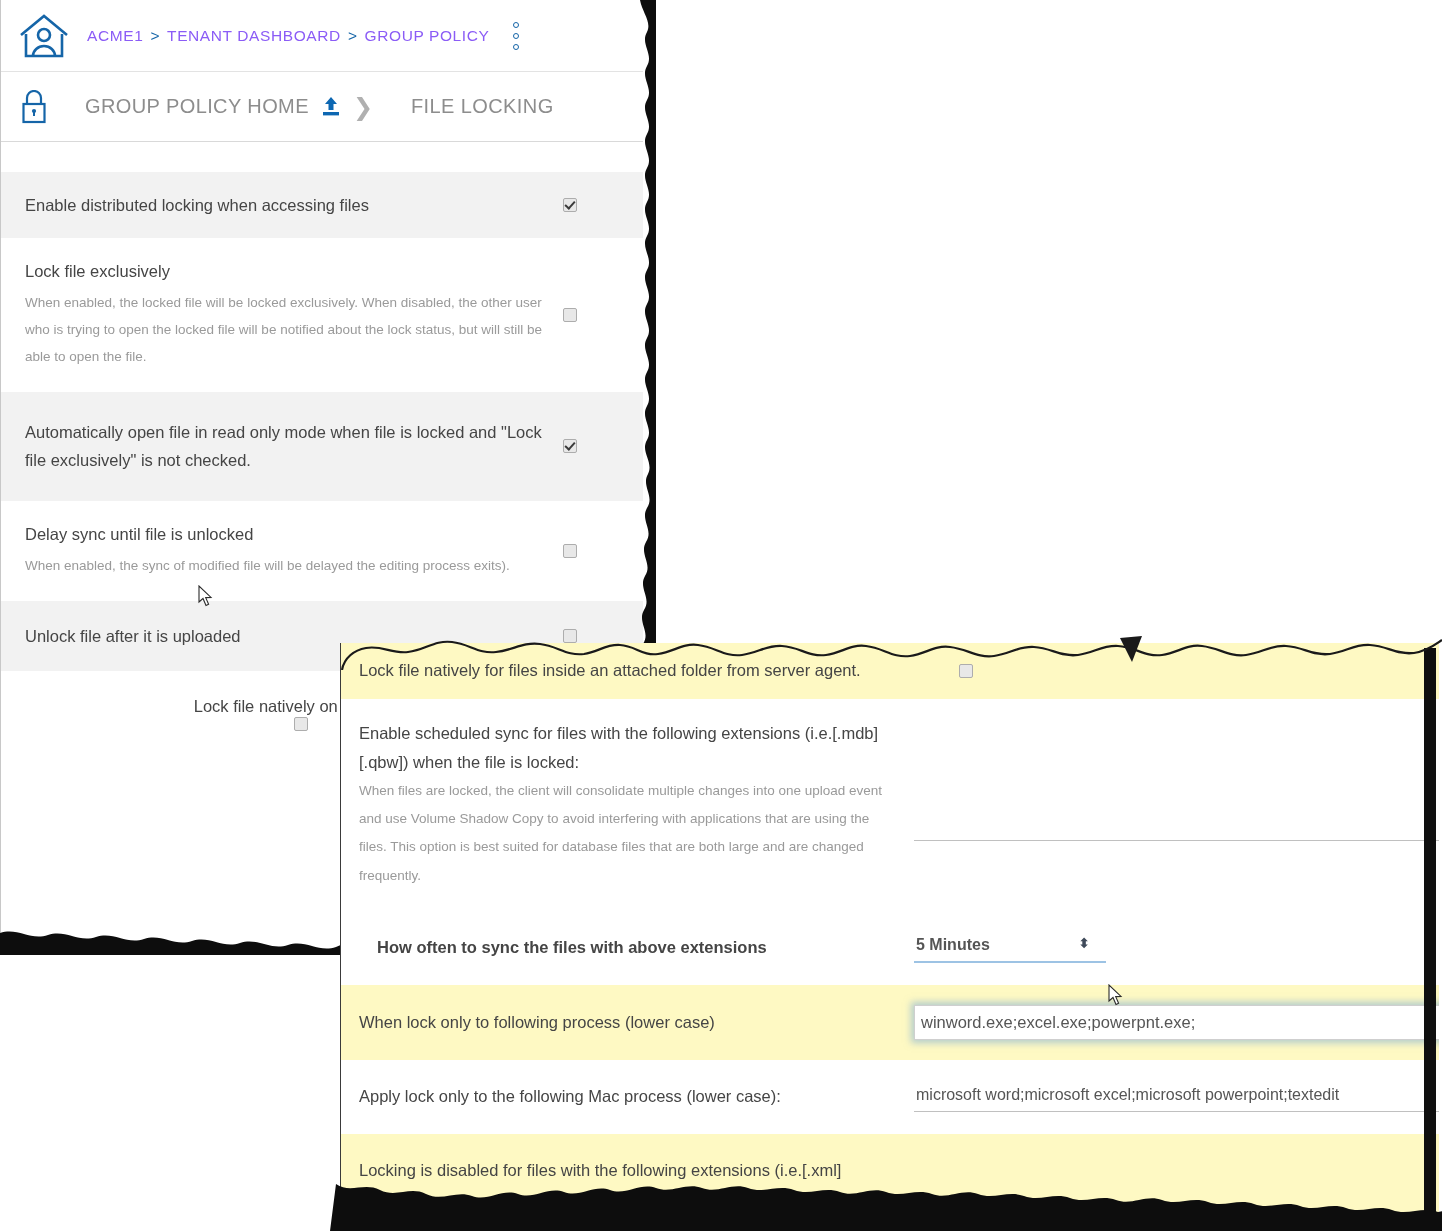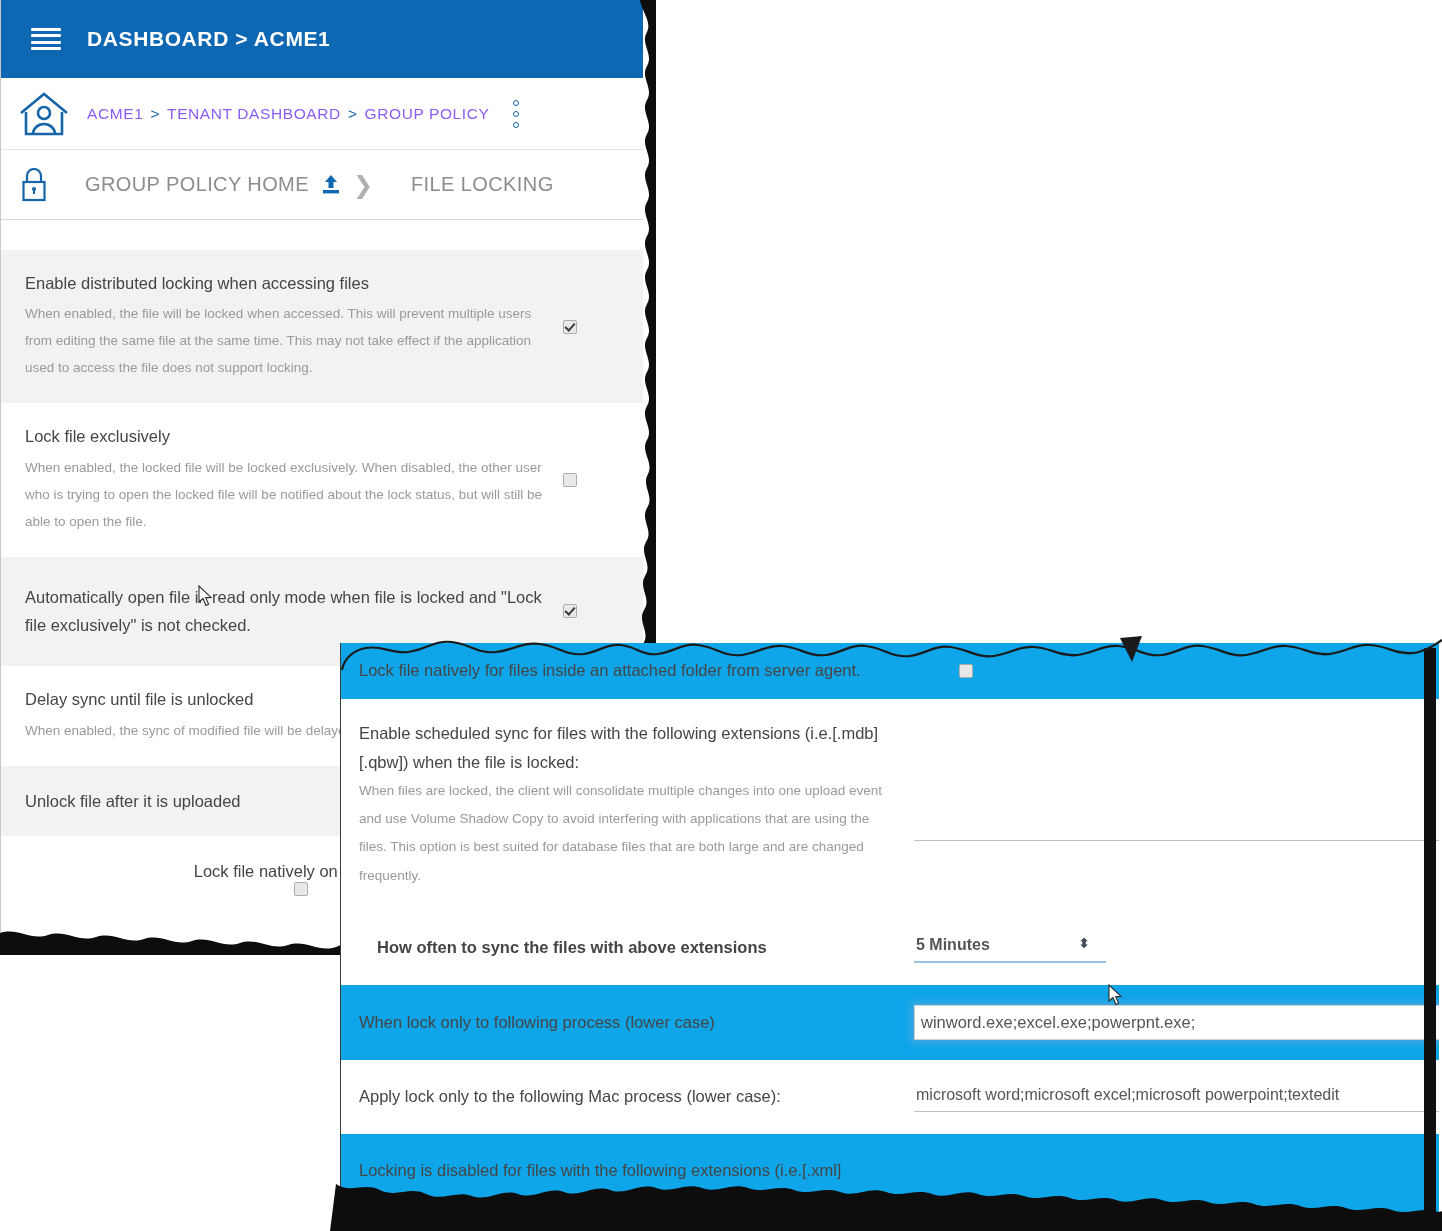"DASHBOARD > ACME1" div.topbar { html: <div> <div> <i></i> <i></i> <i></i> <i></i> </div> <div>DASHBOARD &gt; ACME1</div> </div> -> none }
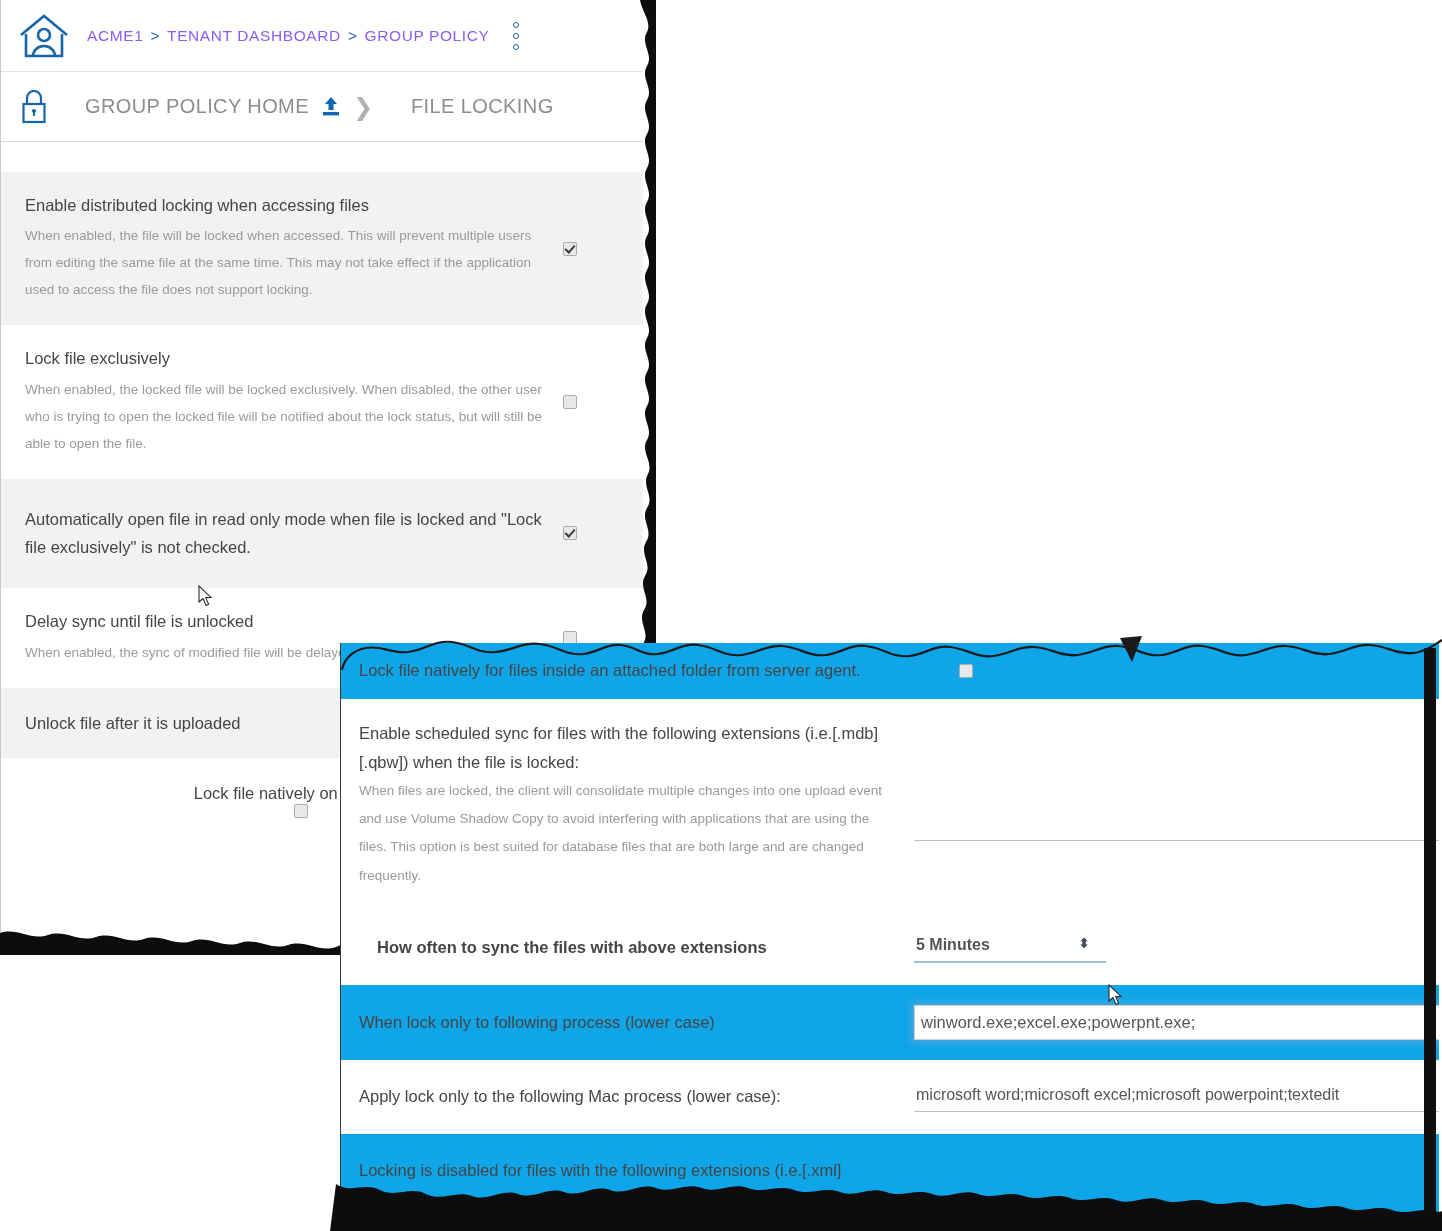"When enabled, the file will" div.desc { html: <div>When enabled, the file will be locked when accessed. This will prevent multiple users from editing the same file at the same time. This may not take effect if the application used to access the file does not support locking.</div> -> none }
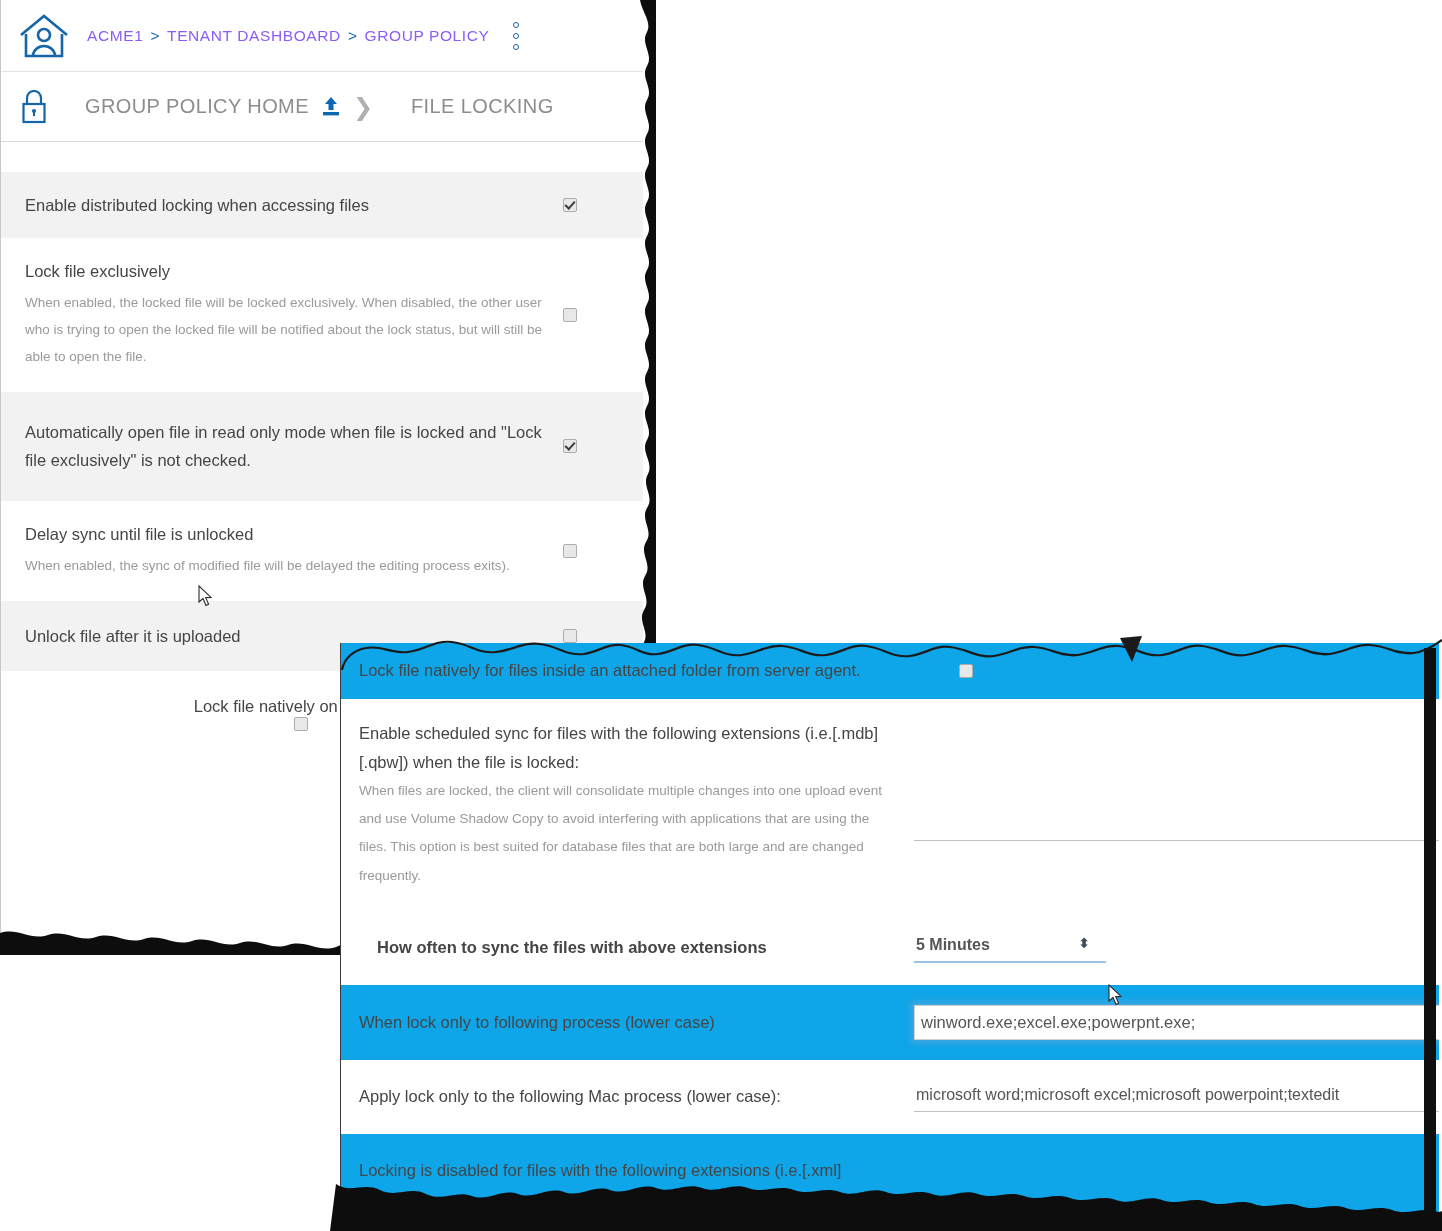"Lock file natively for files" .brow.alt { background: #0ea5e9 -> #fef9c3 }
